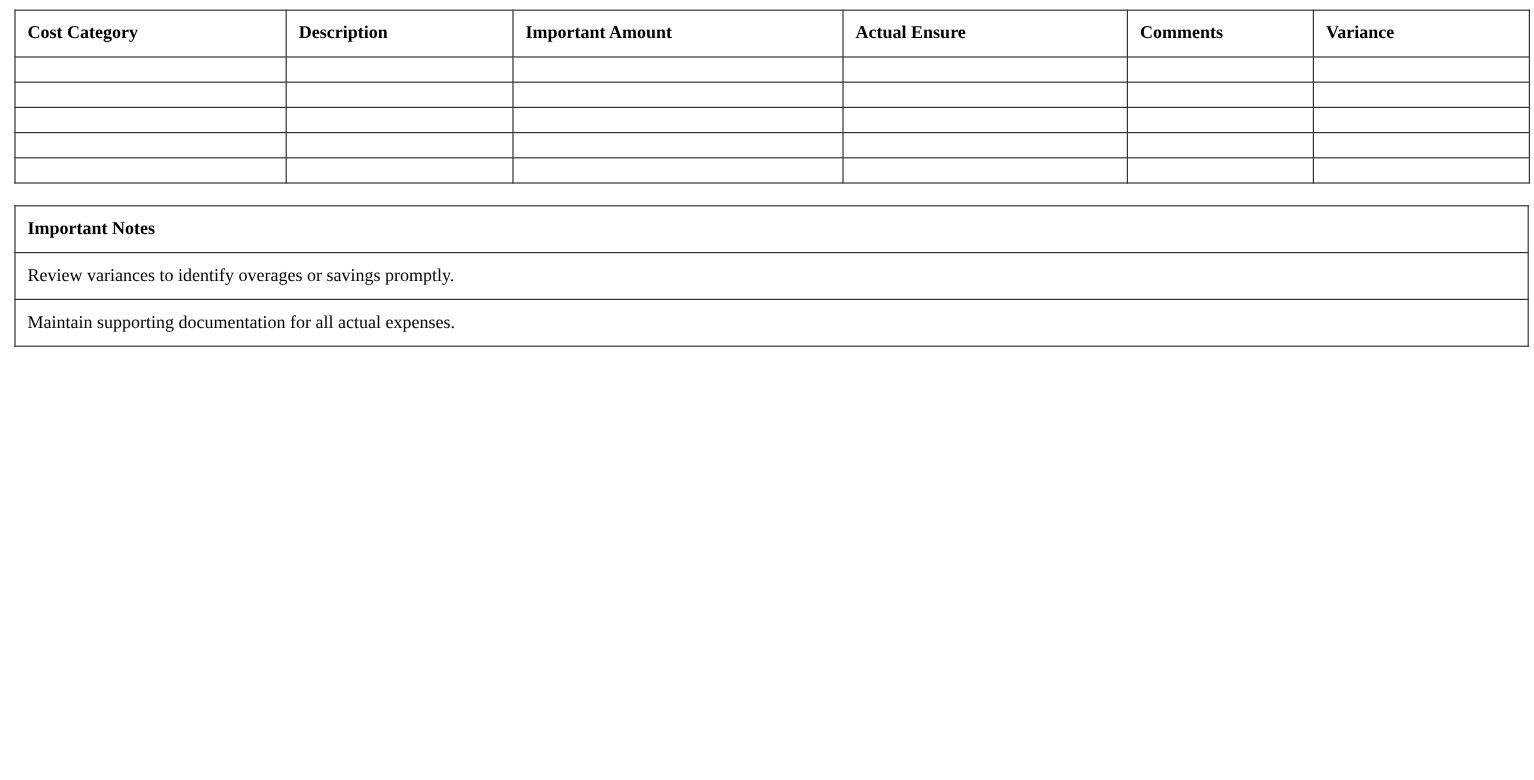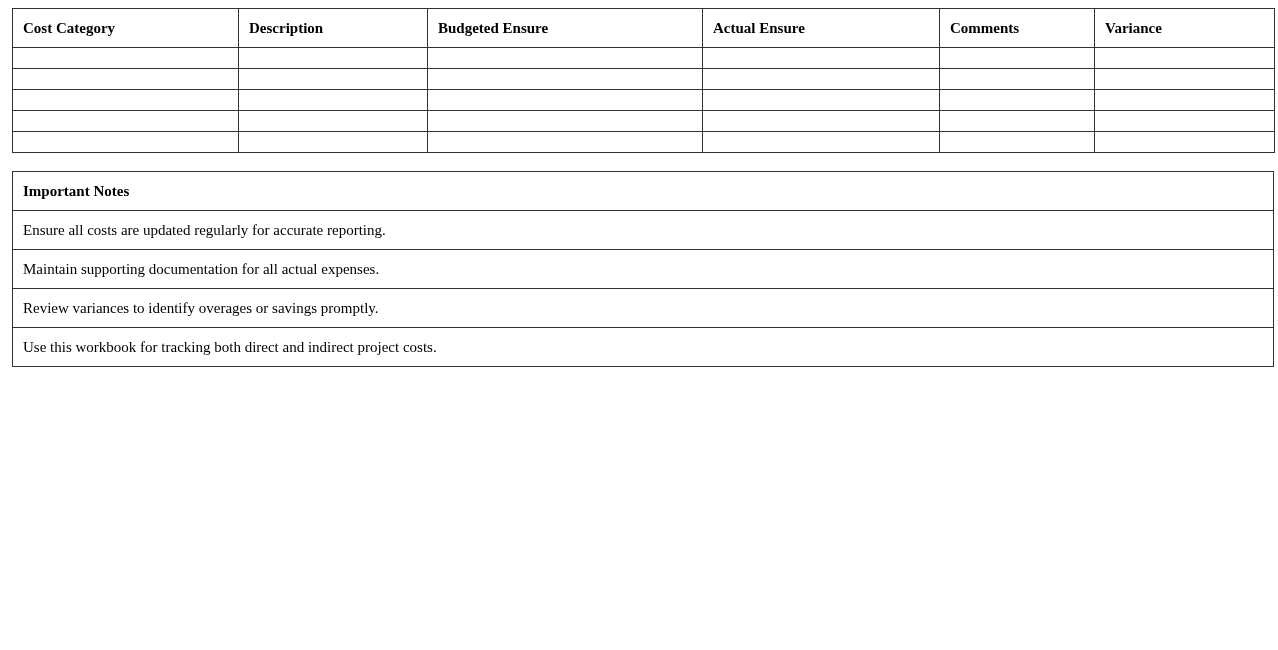"Budgeted Ensure" th { text: Budgeted Ensure -> Important Amount }
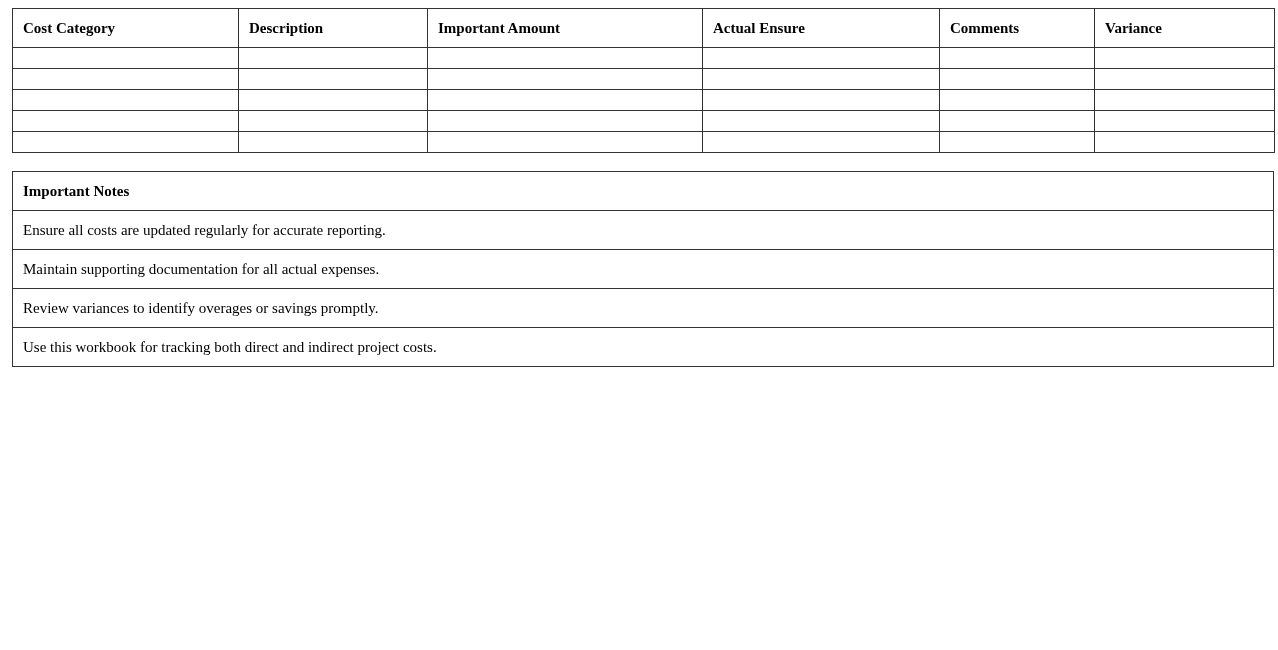"Ensure all costs are updated" tr { html: <tr> <td>Ensure all costs are updated regularly for accurate reporting.</td> </tr> -> none }
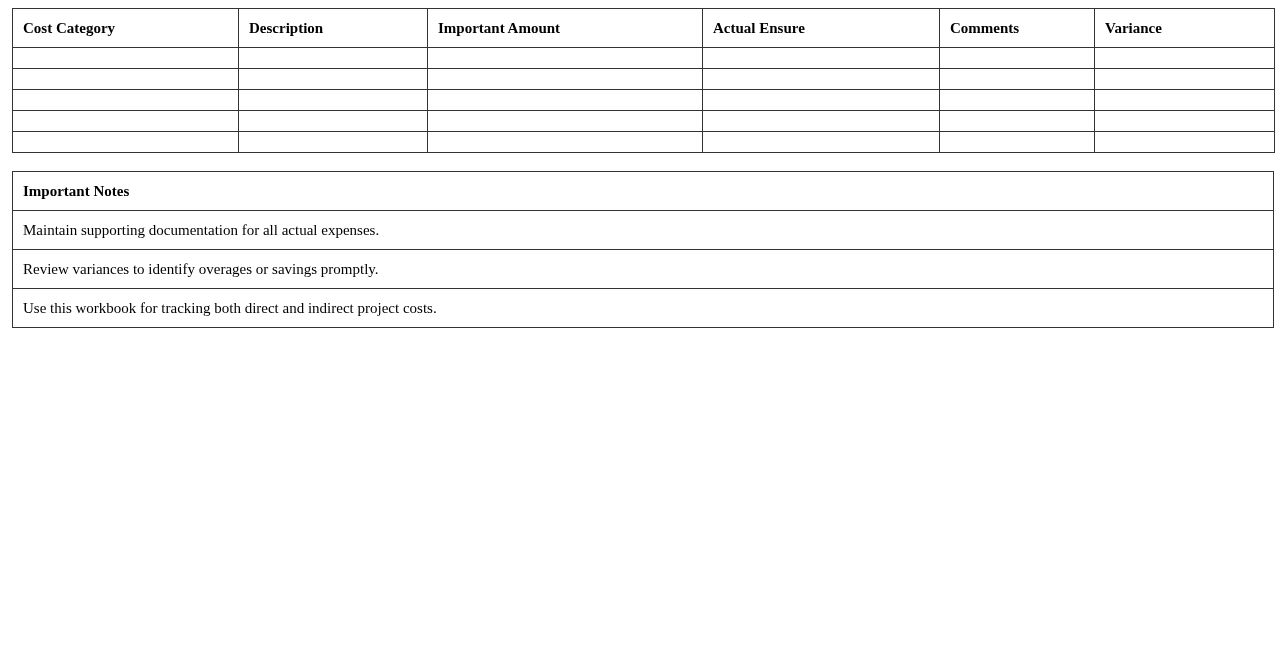"Maintain supporting documentation for" tr { order: before "Review variances to identify overages" -> after "Review variances to identify overages" }
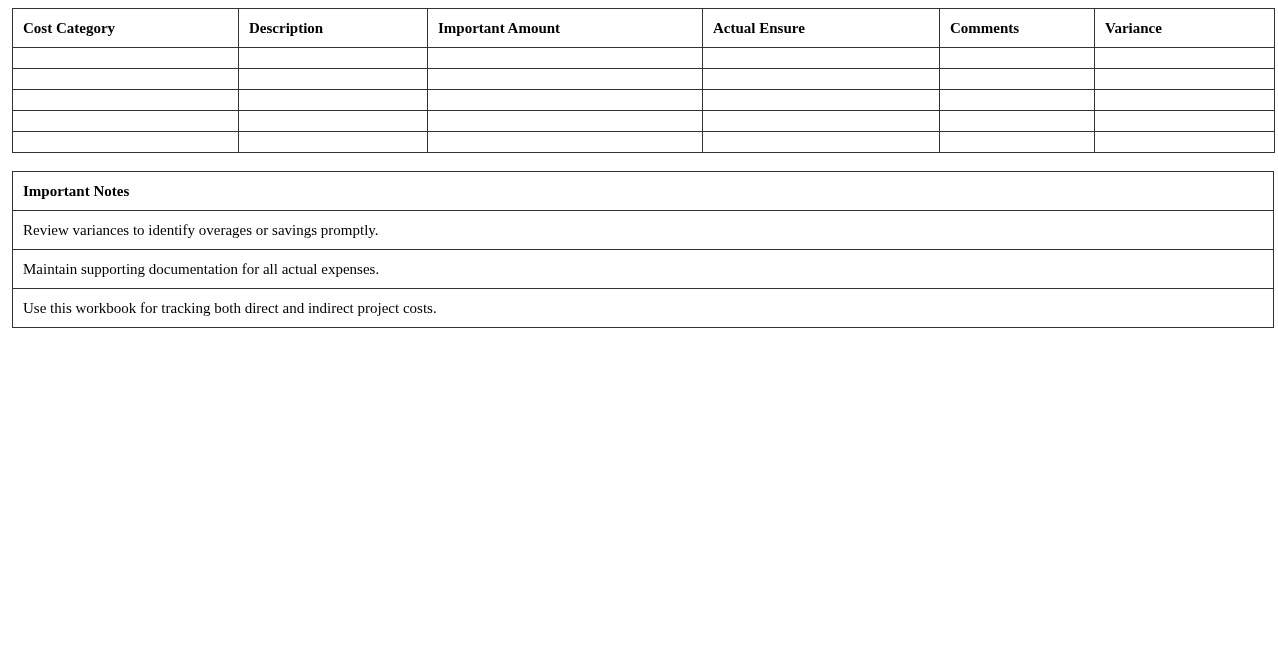"Use this workbook for tracking" tr { html: <tr> <td>Use this workbook for tracking both direct and indirect project costs.</td> </tr> -> none }
